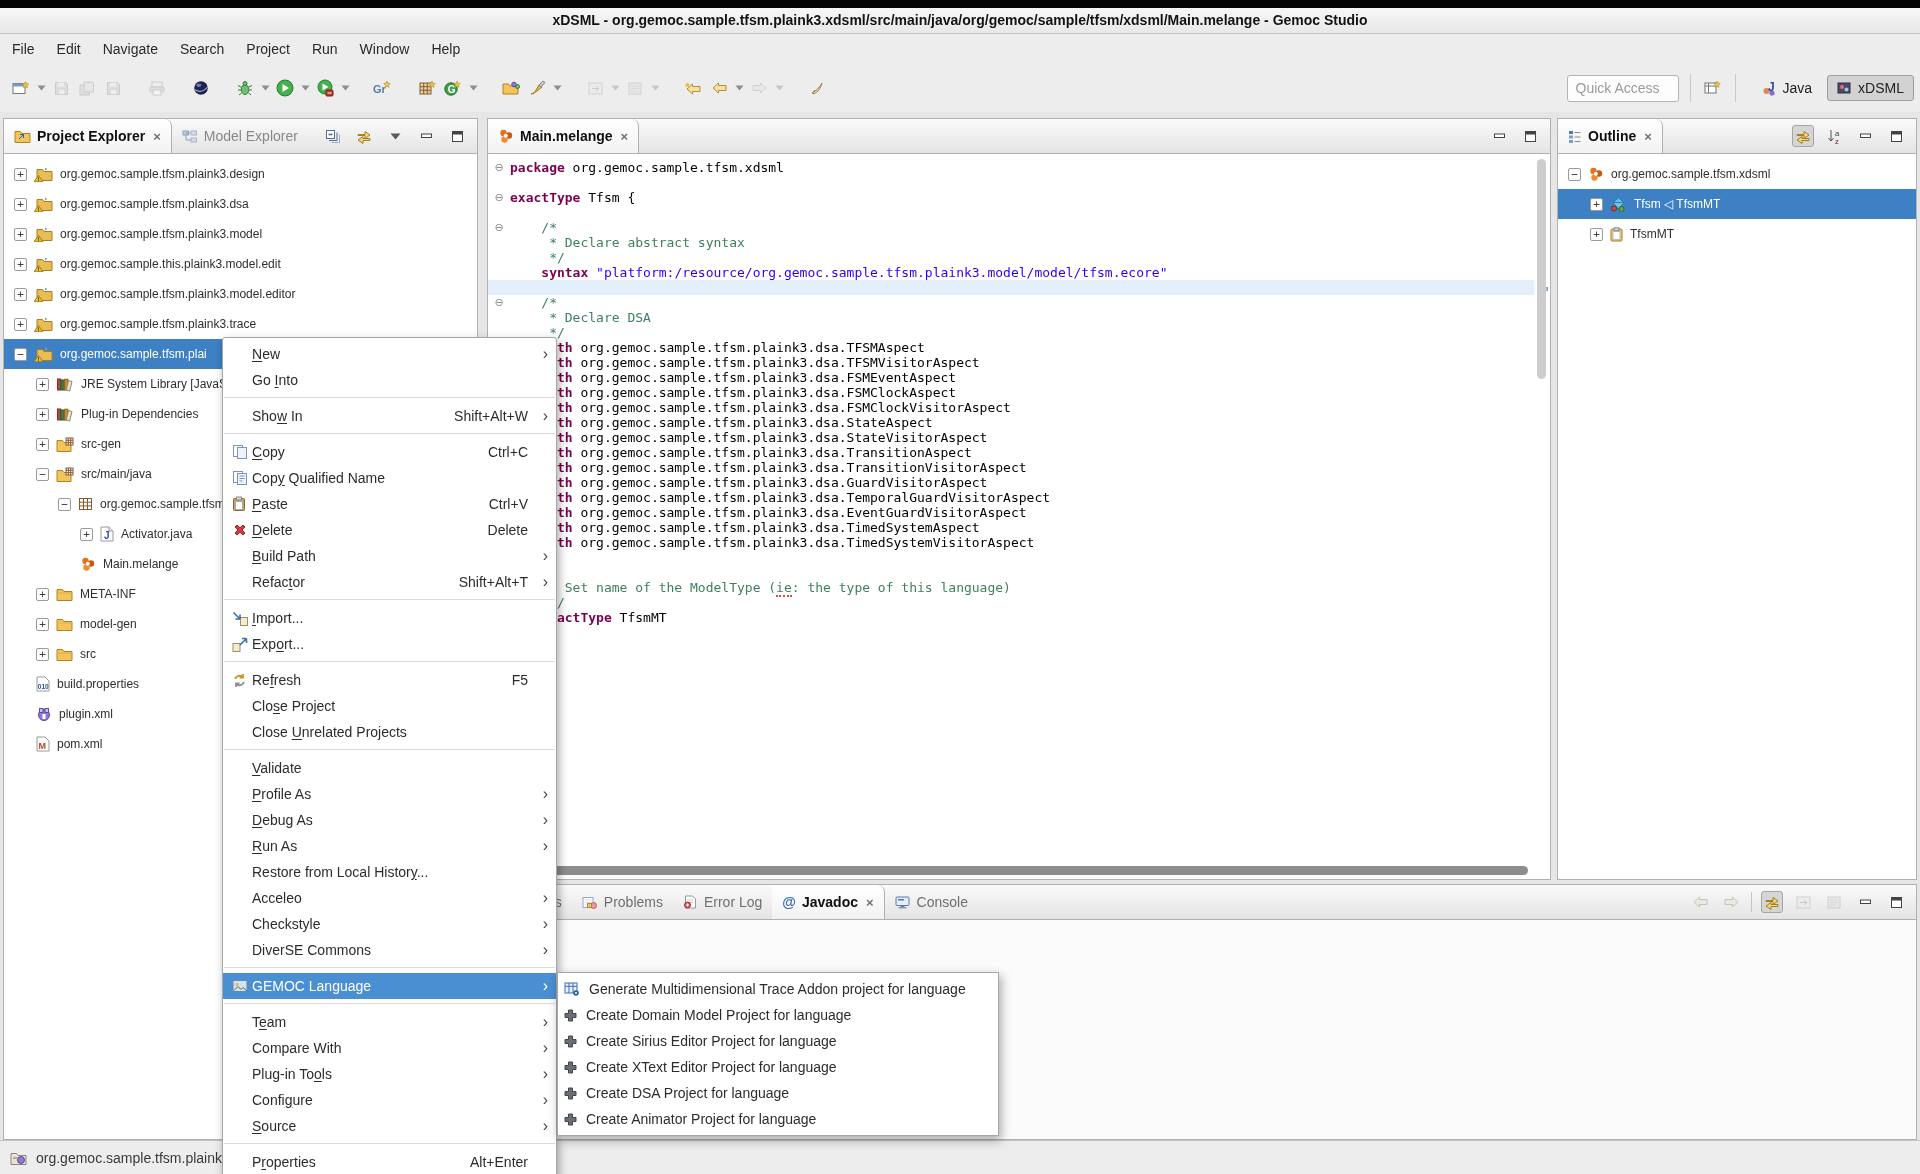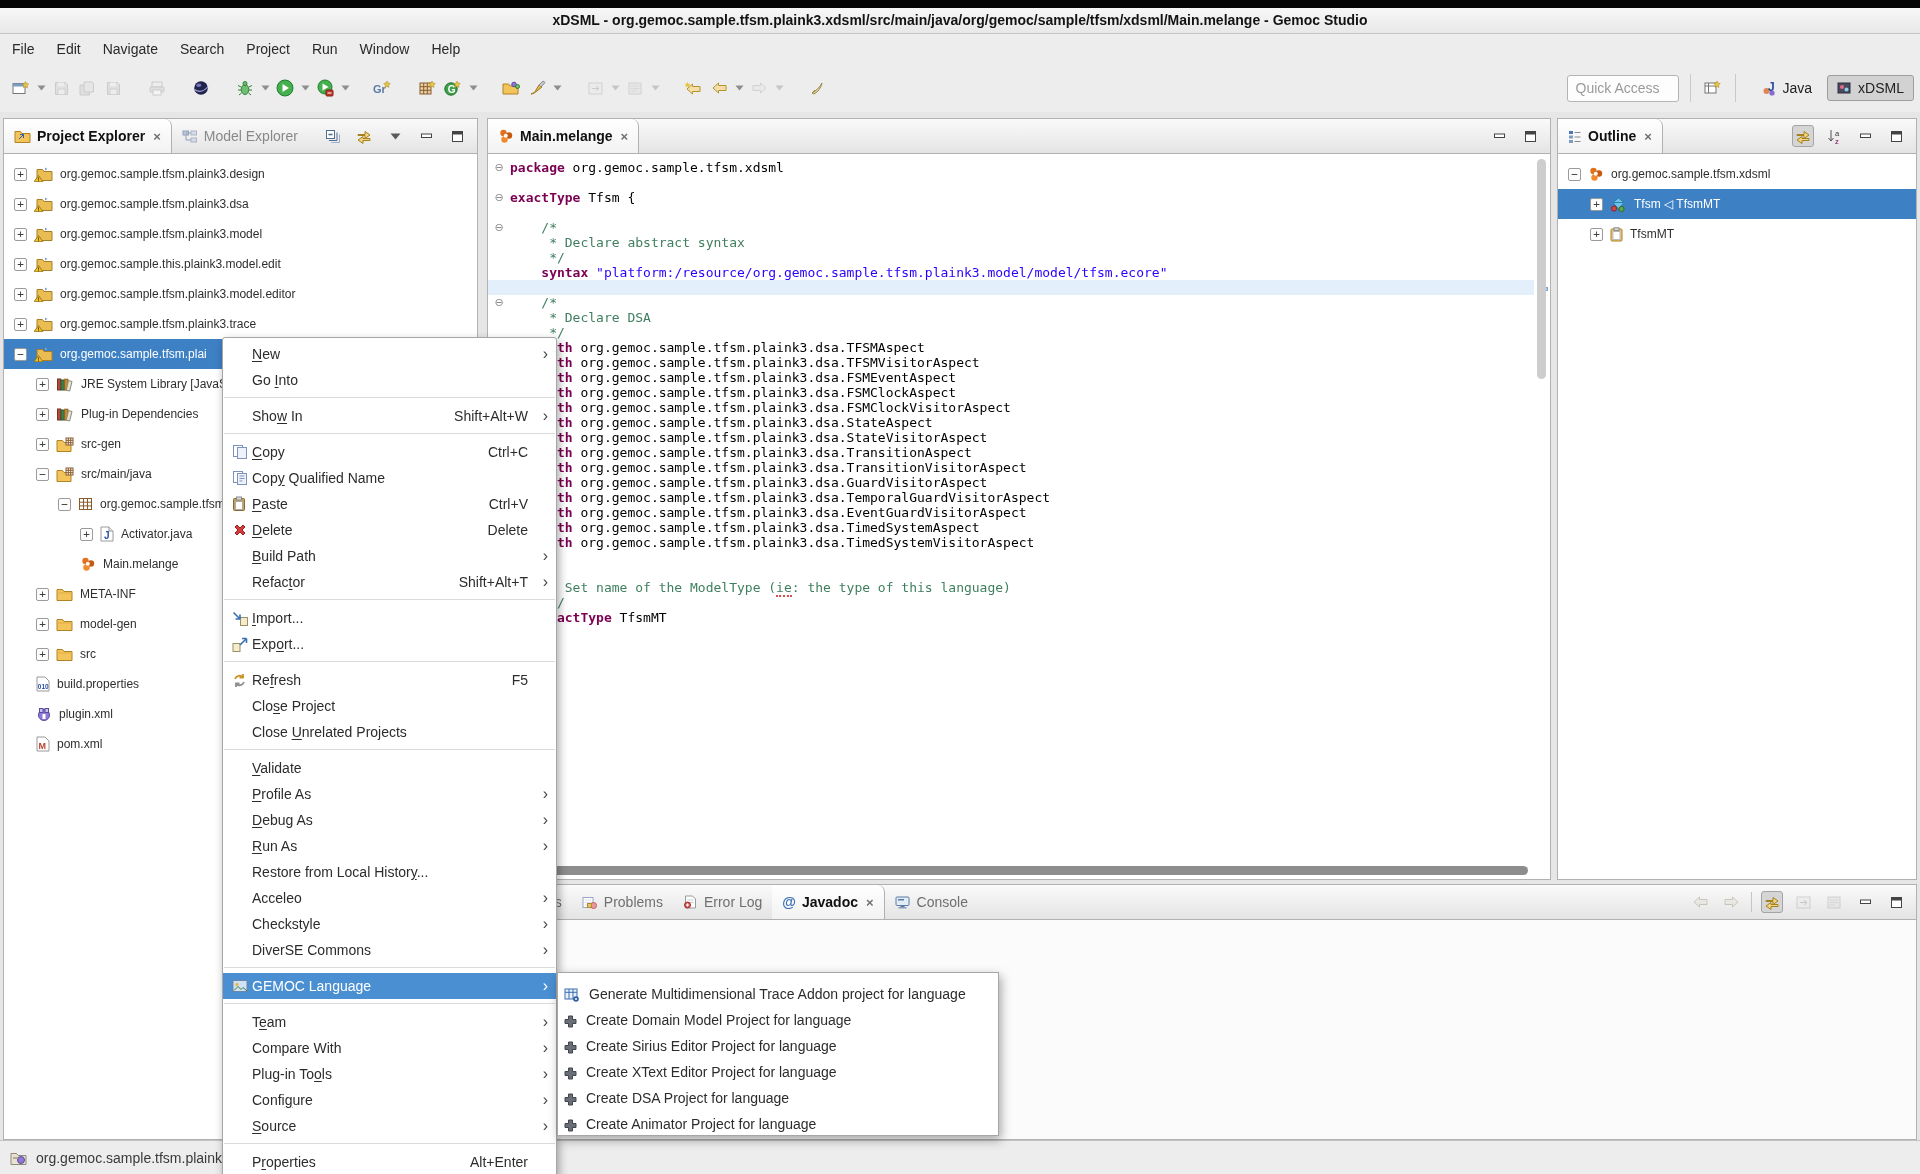"Generate Multidimensional Trace Addon" .smi { align-items: flex-end -> center }
